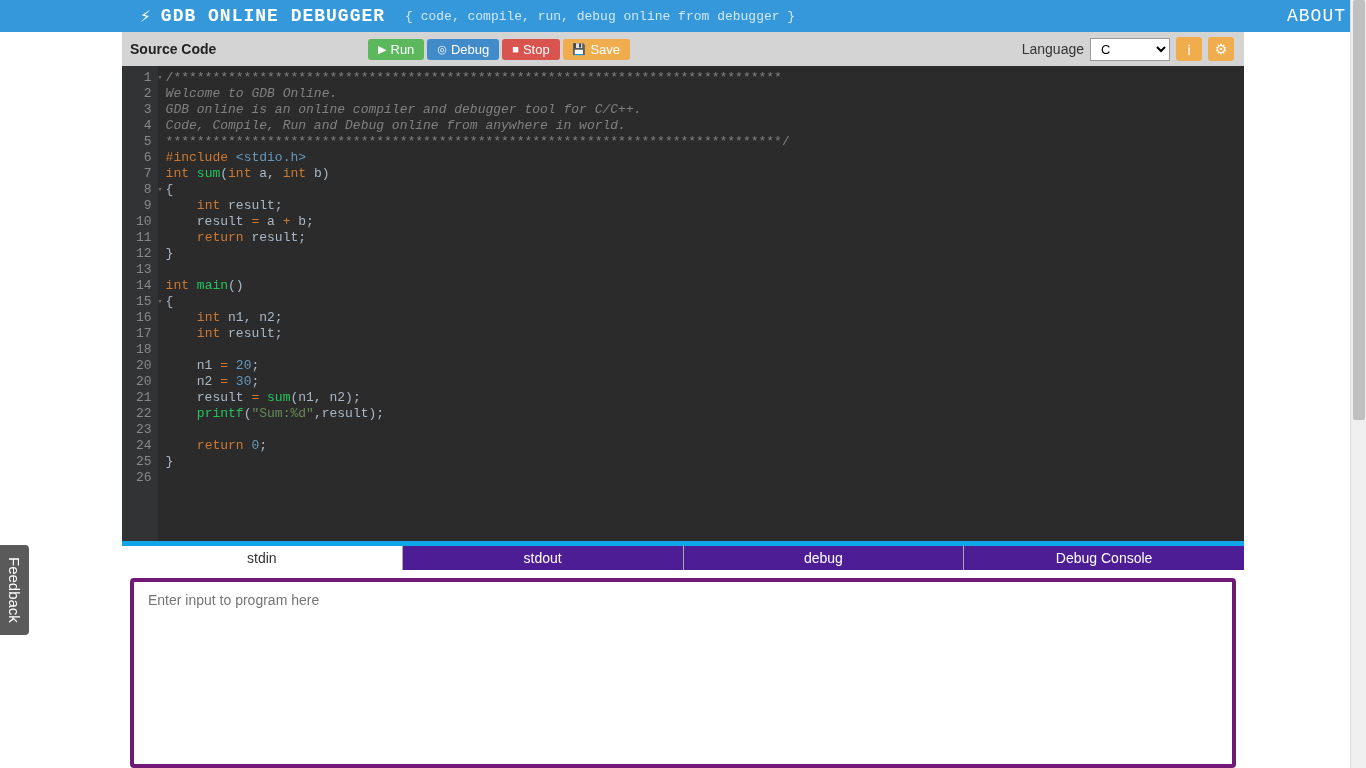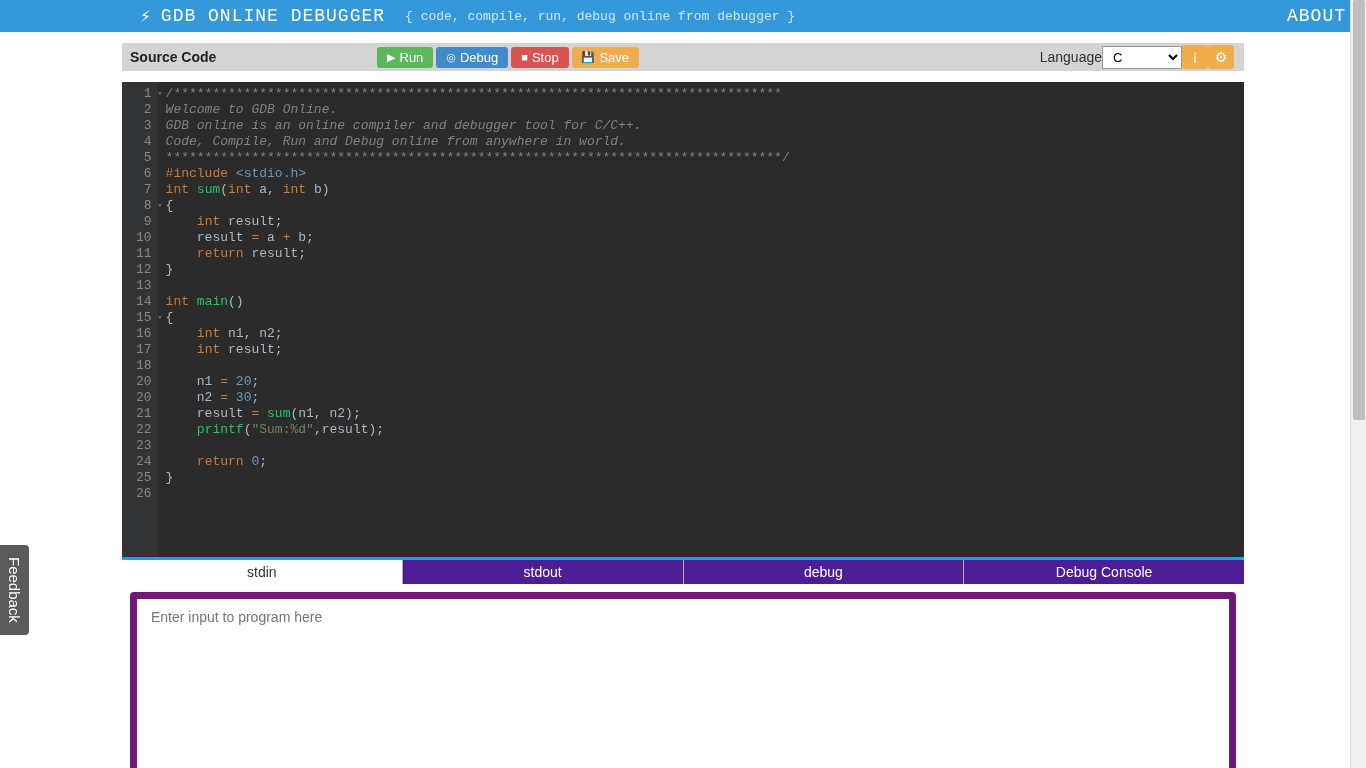"GDB ONLINE DEBUGGER" .header-title { font-weight: normal -> bold }
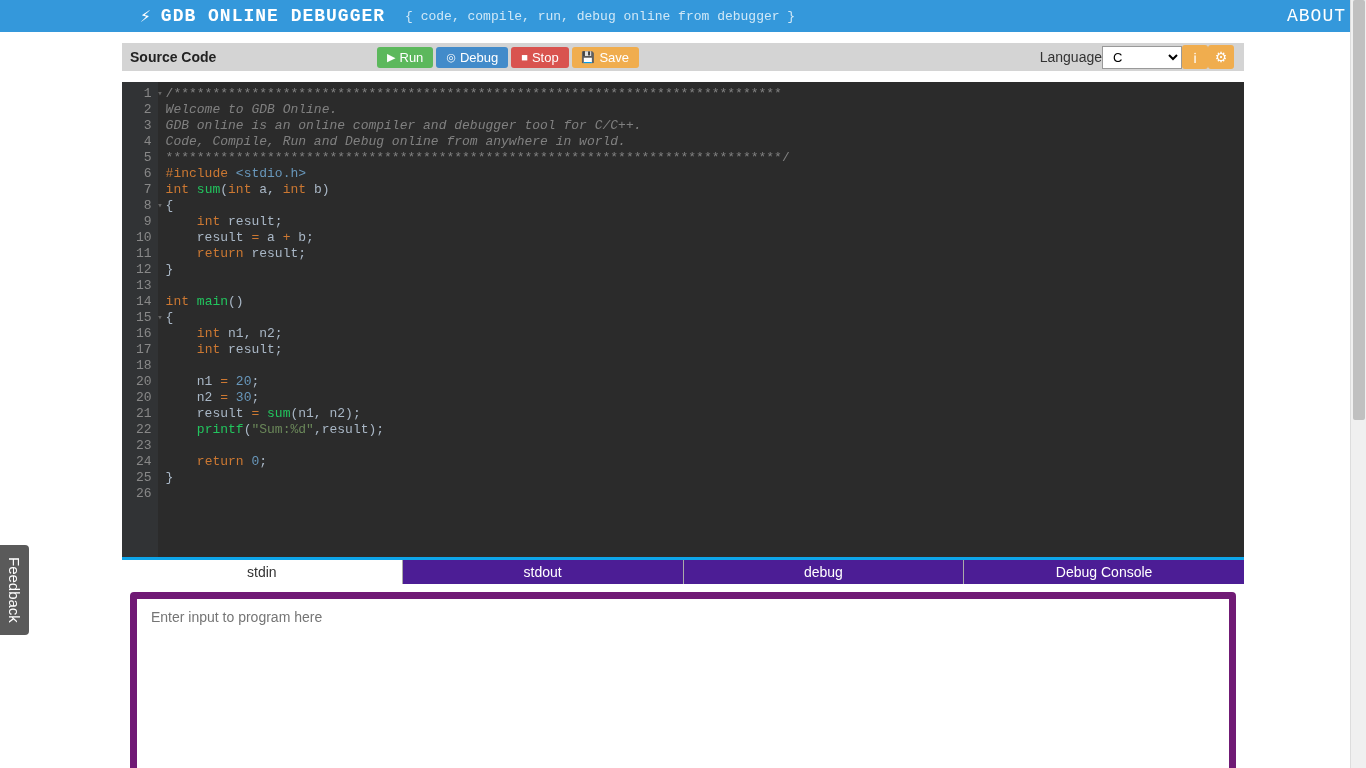"Source Code" .toolbar { height: 28px -> 34px; margin: 11px 122px -> 0 122px }
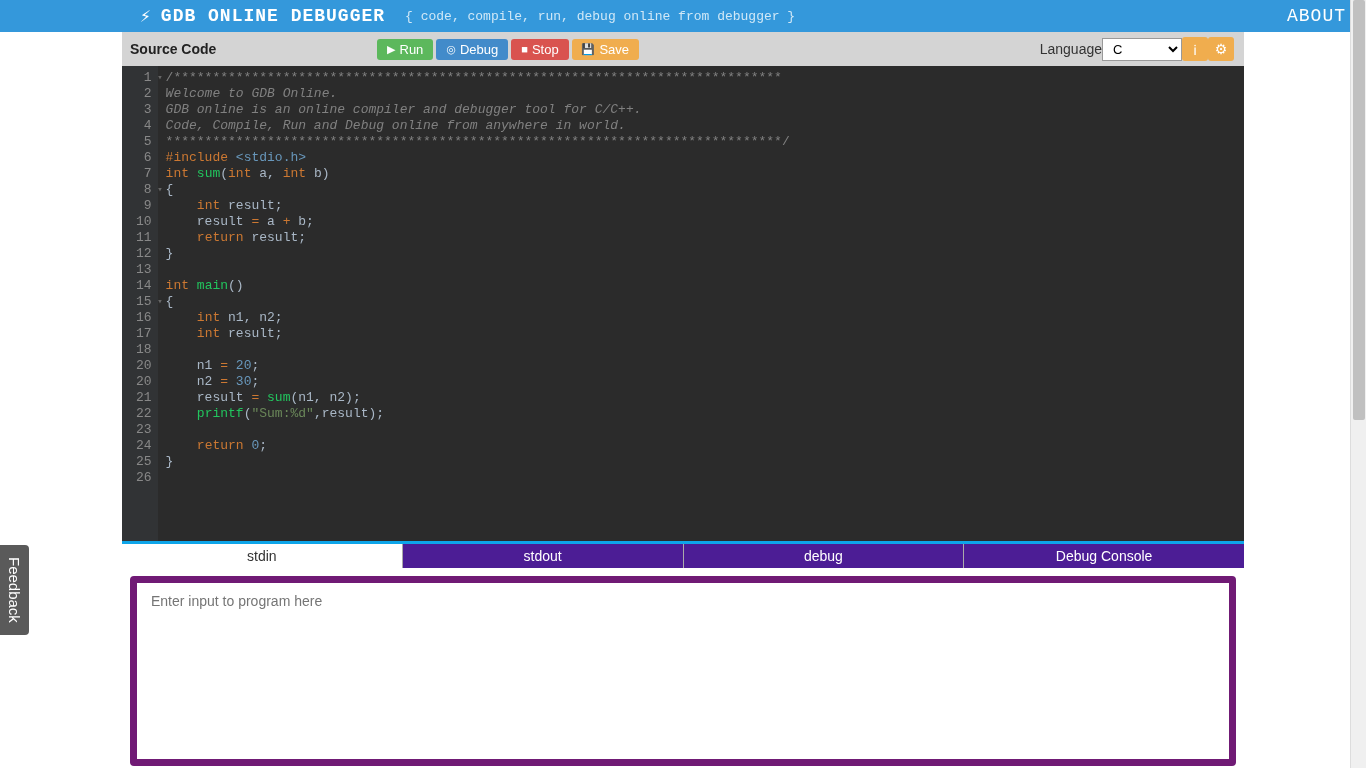"Language" .toolbar-right { gap: none -> 6px }
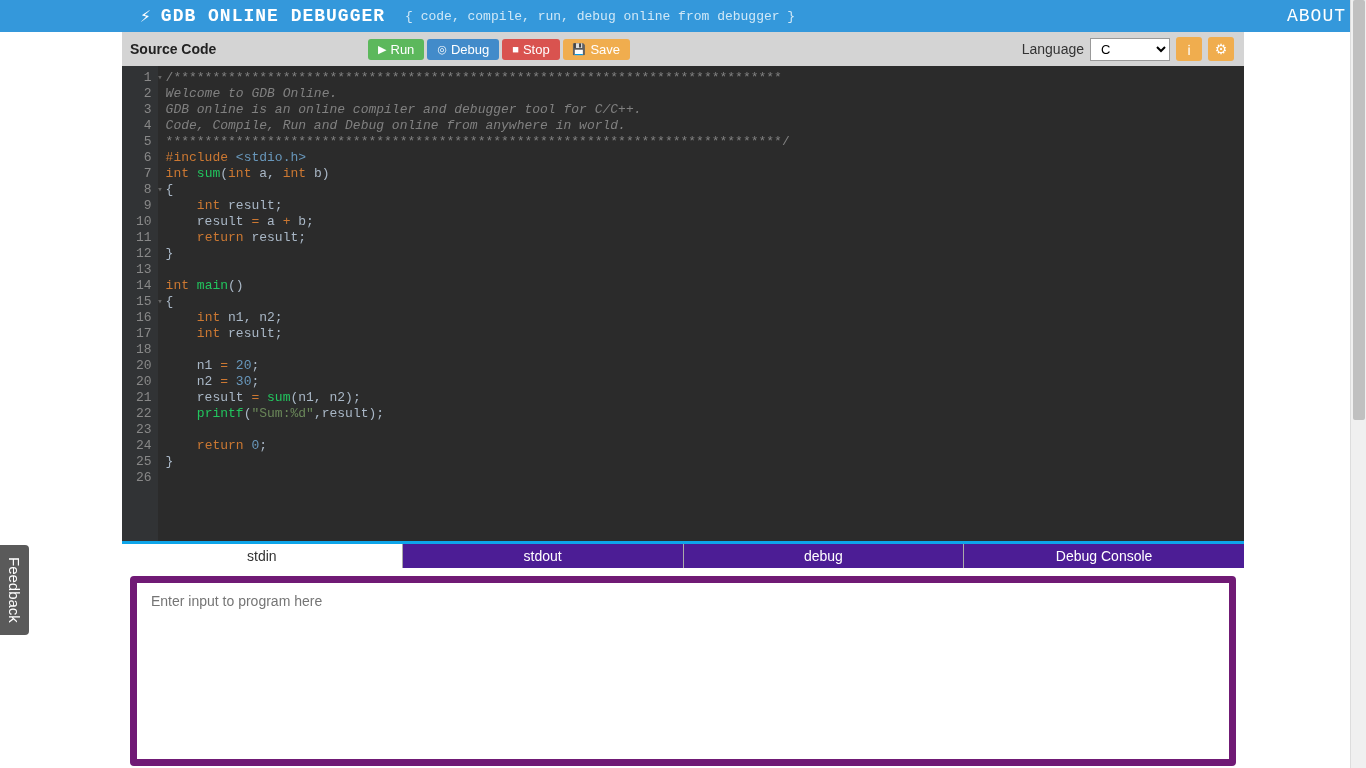"stdin" .tabs { border-top: 3px solid #0ea5e9 -> 5px solid #0ea5e9 }
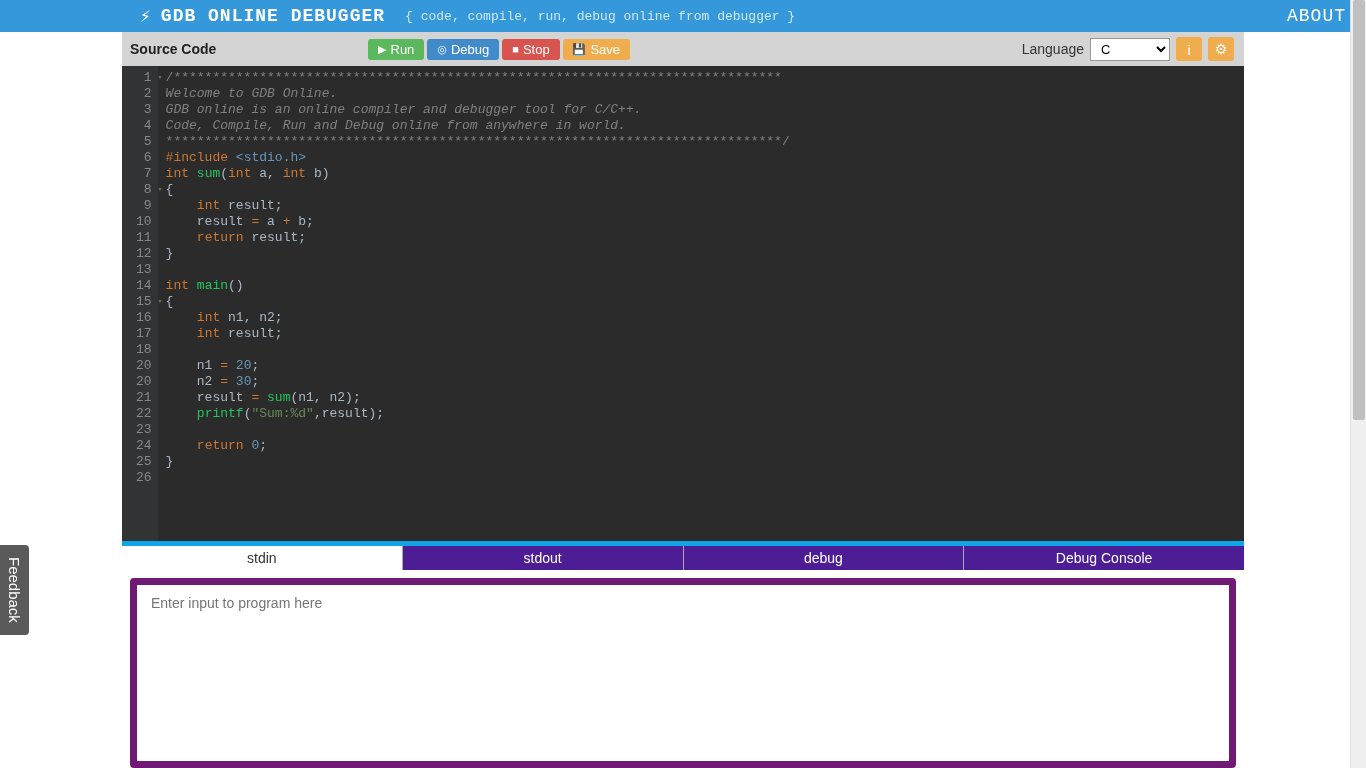"Enter input to program here" .io-area { border: 7px solid #701a75 -> 4px solid #701a75 }
